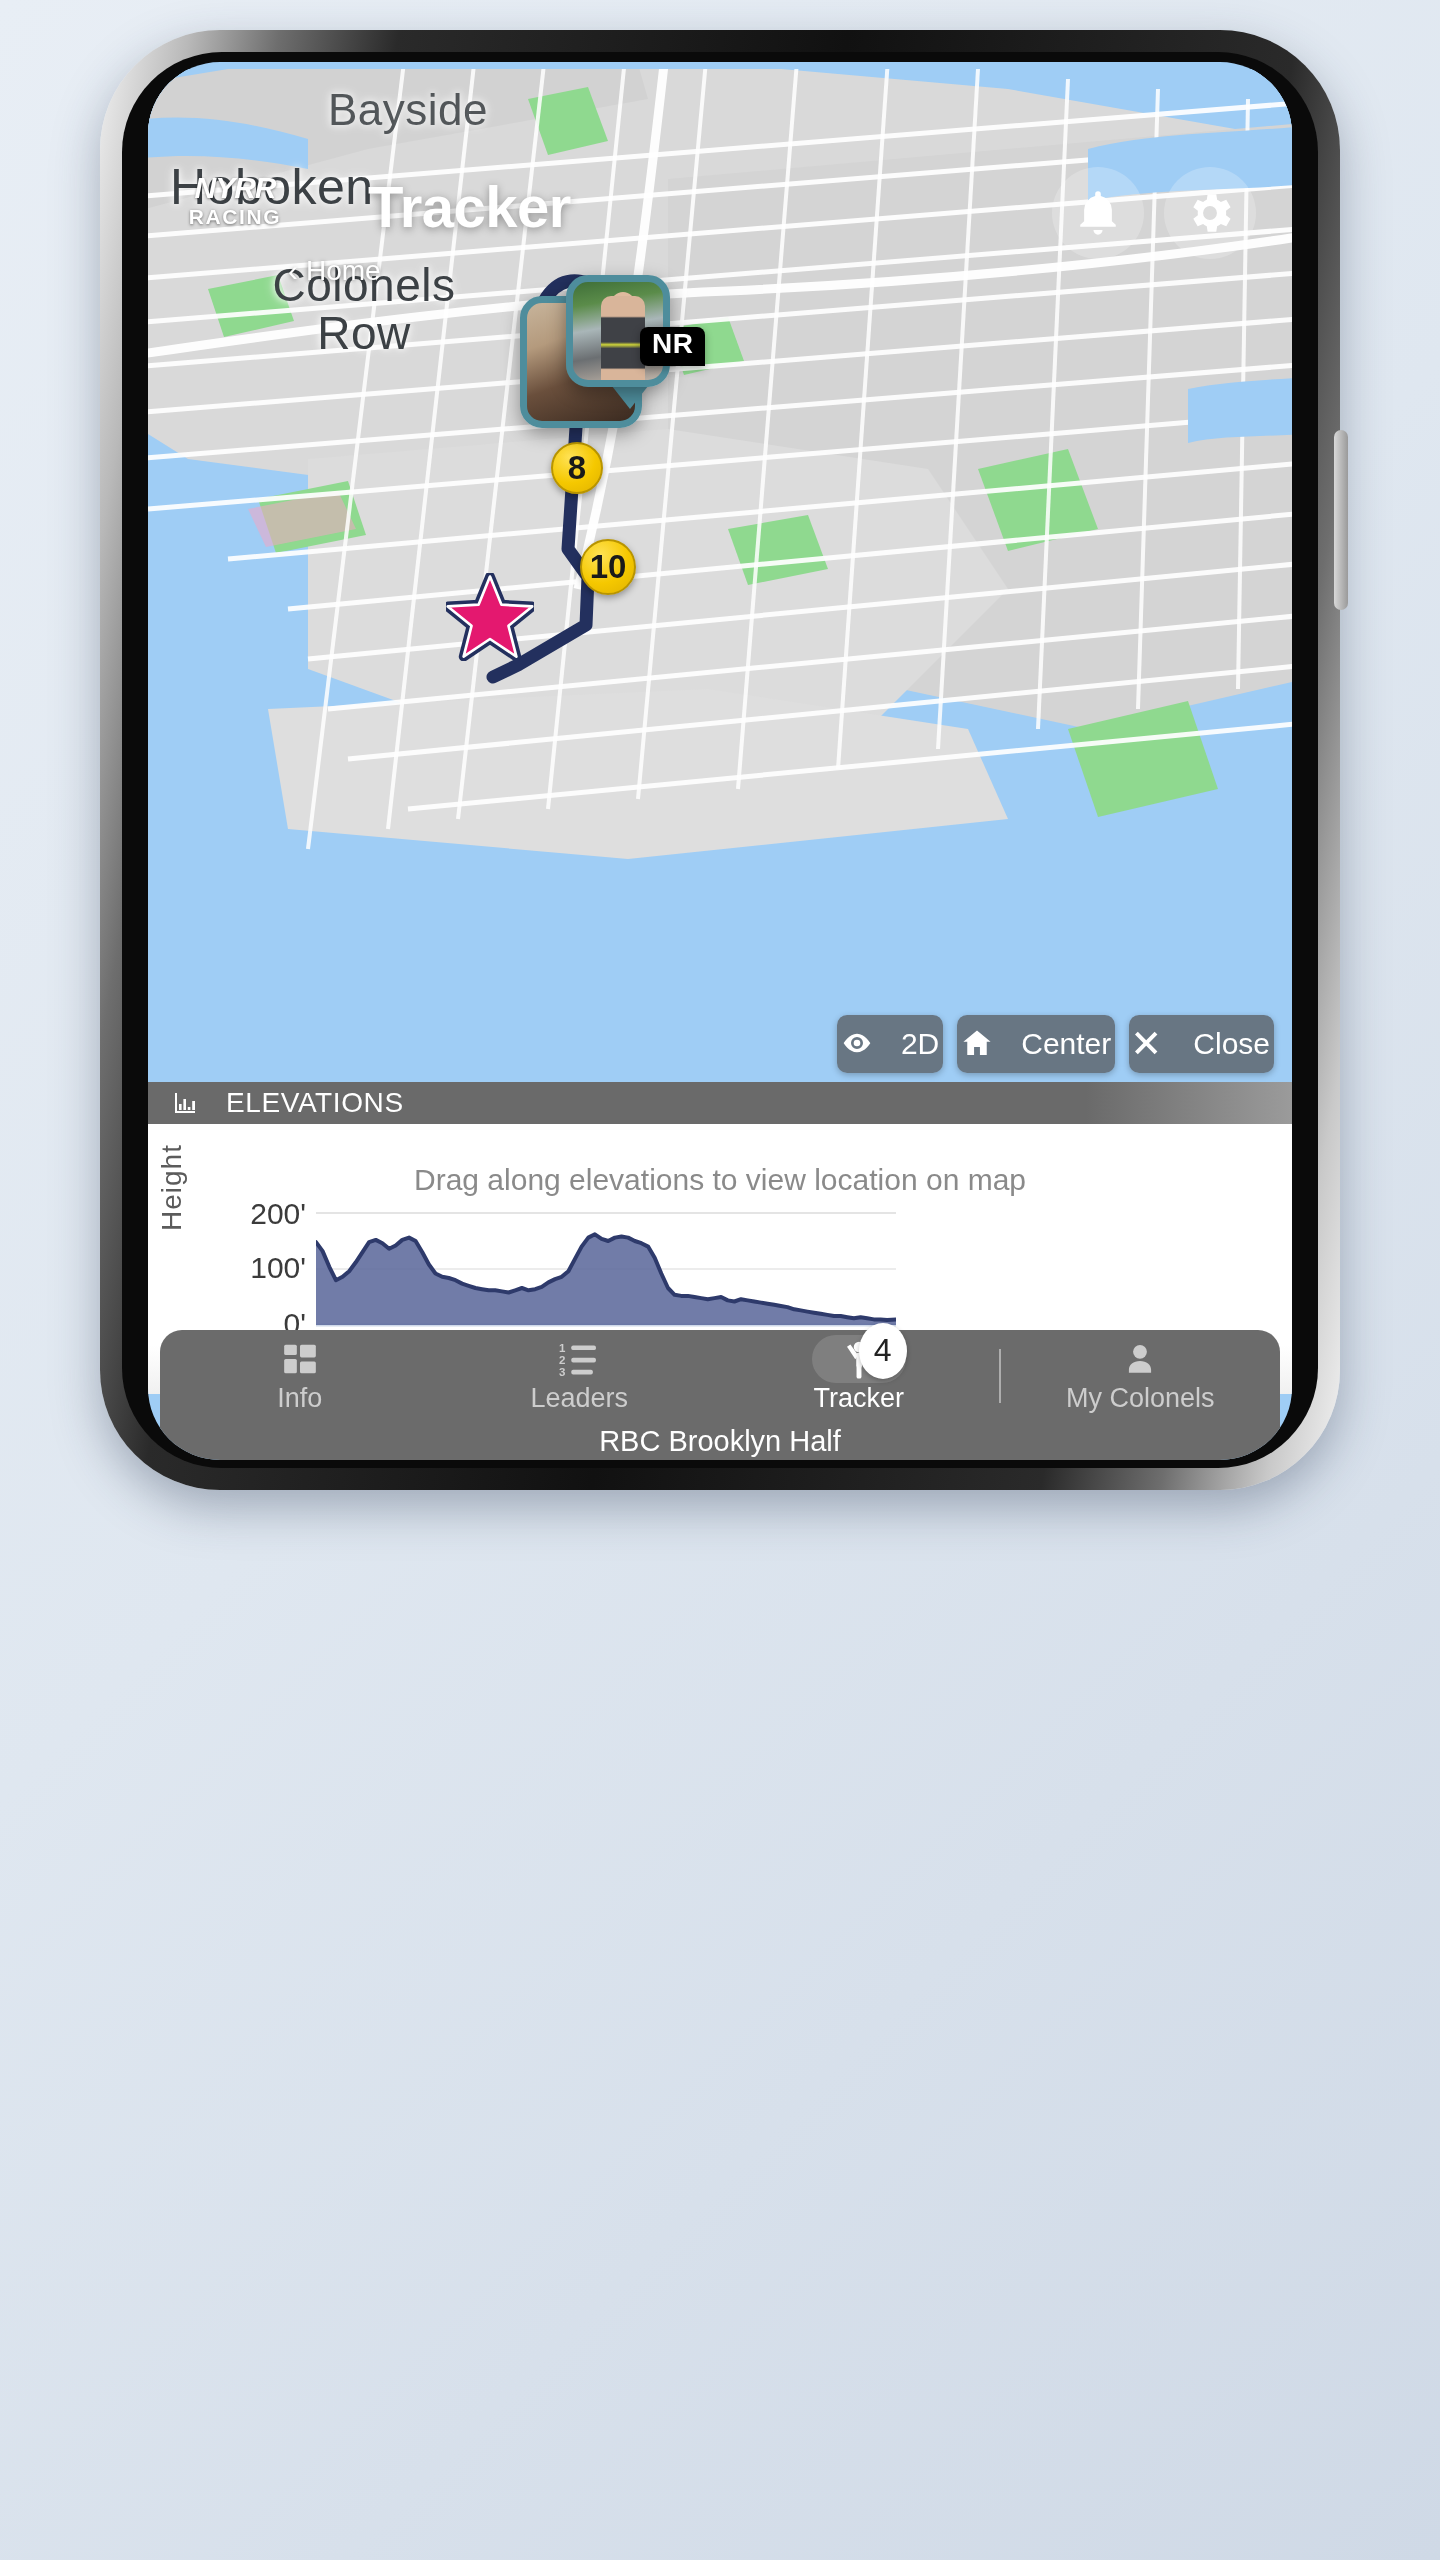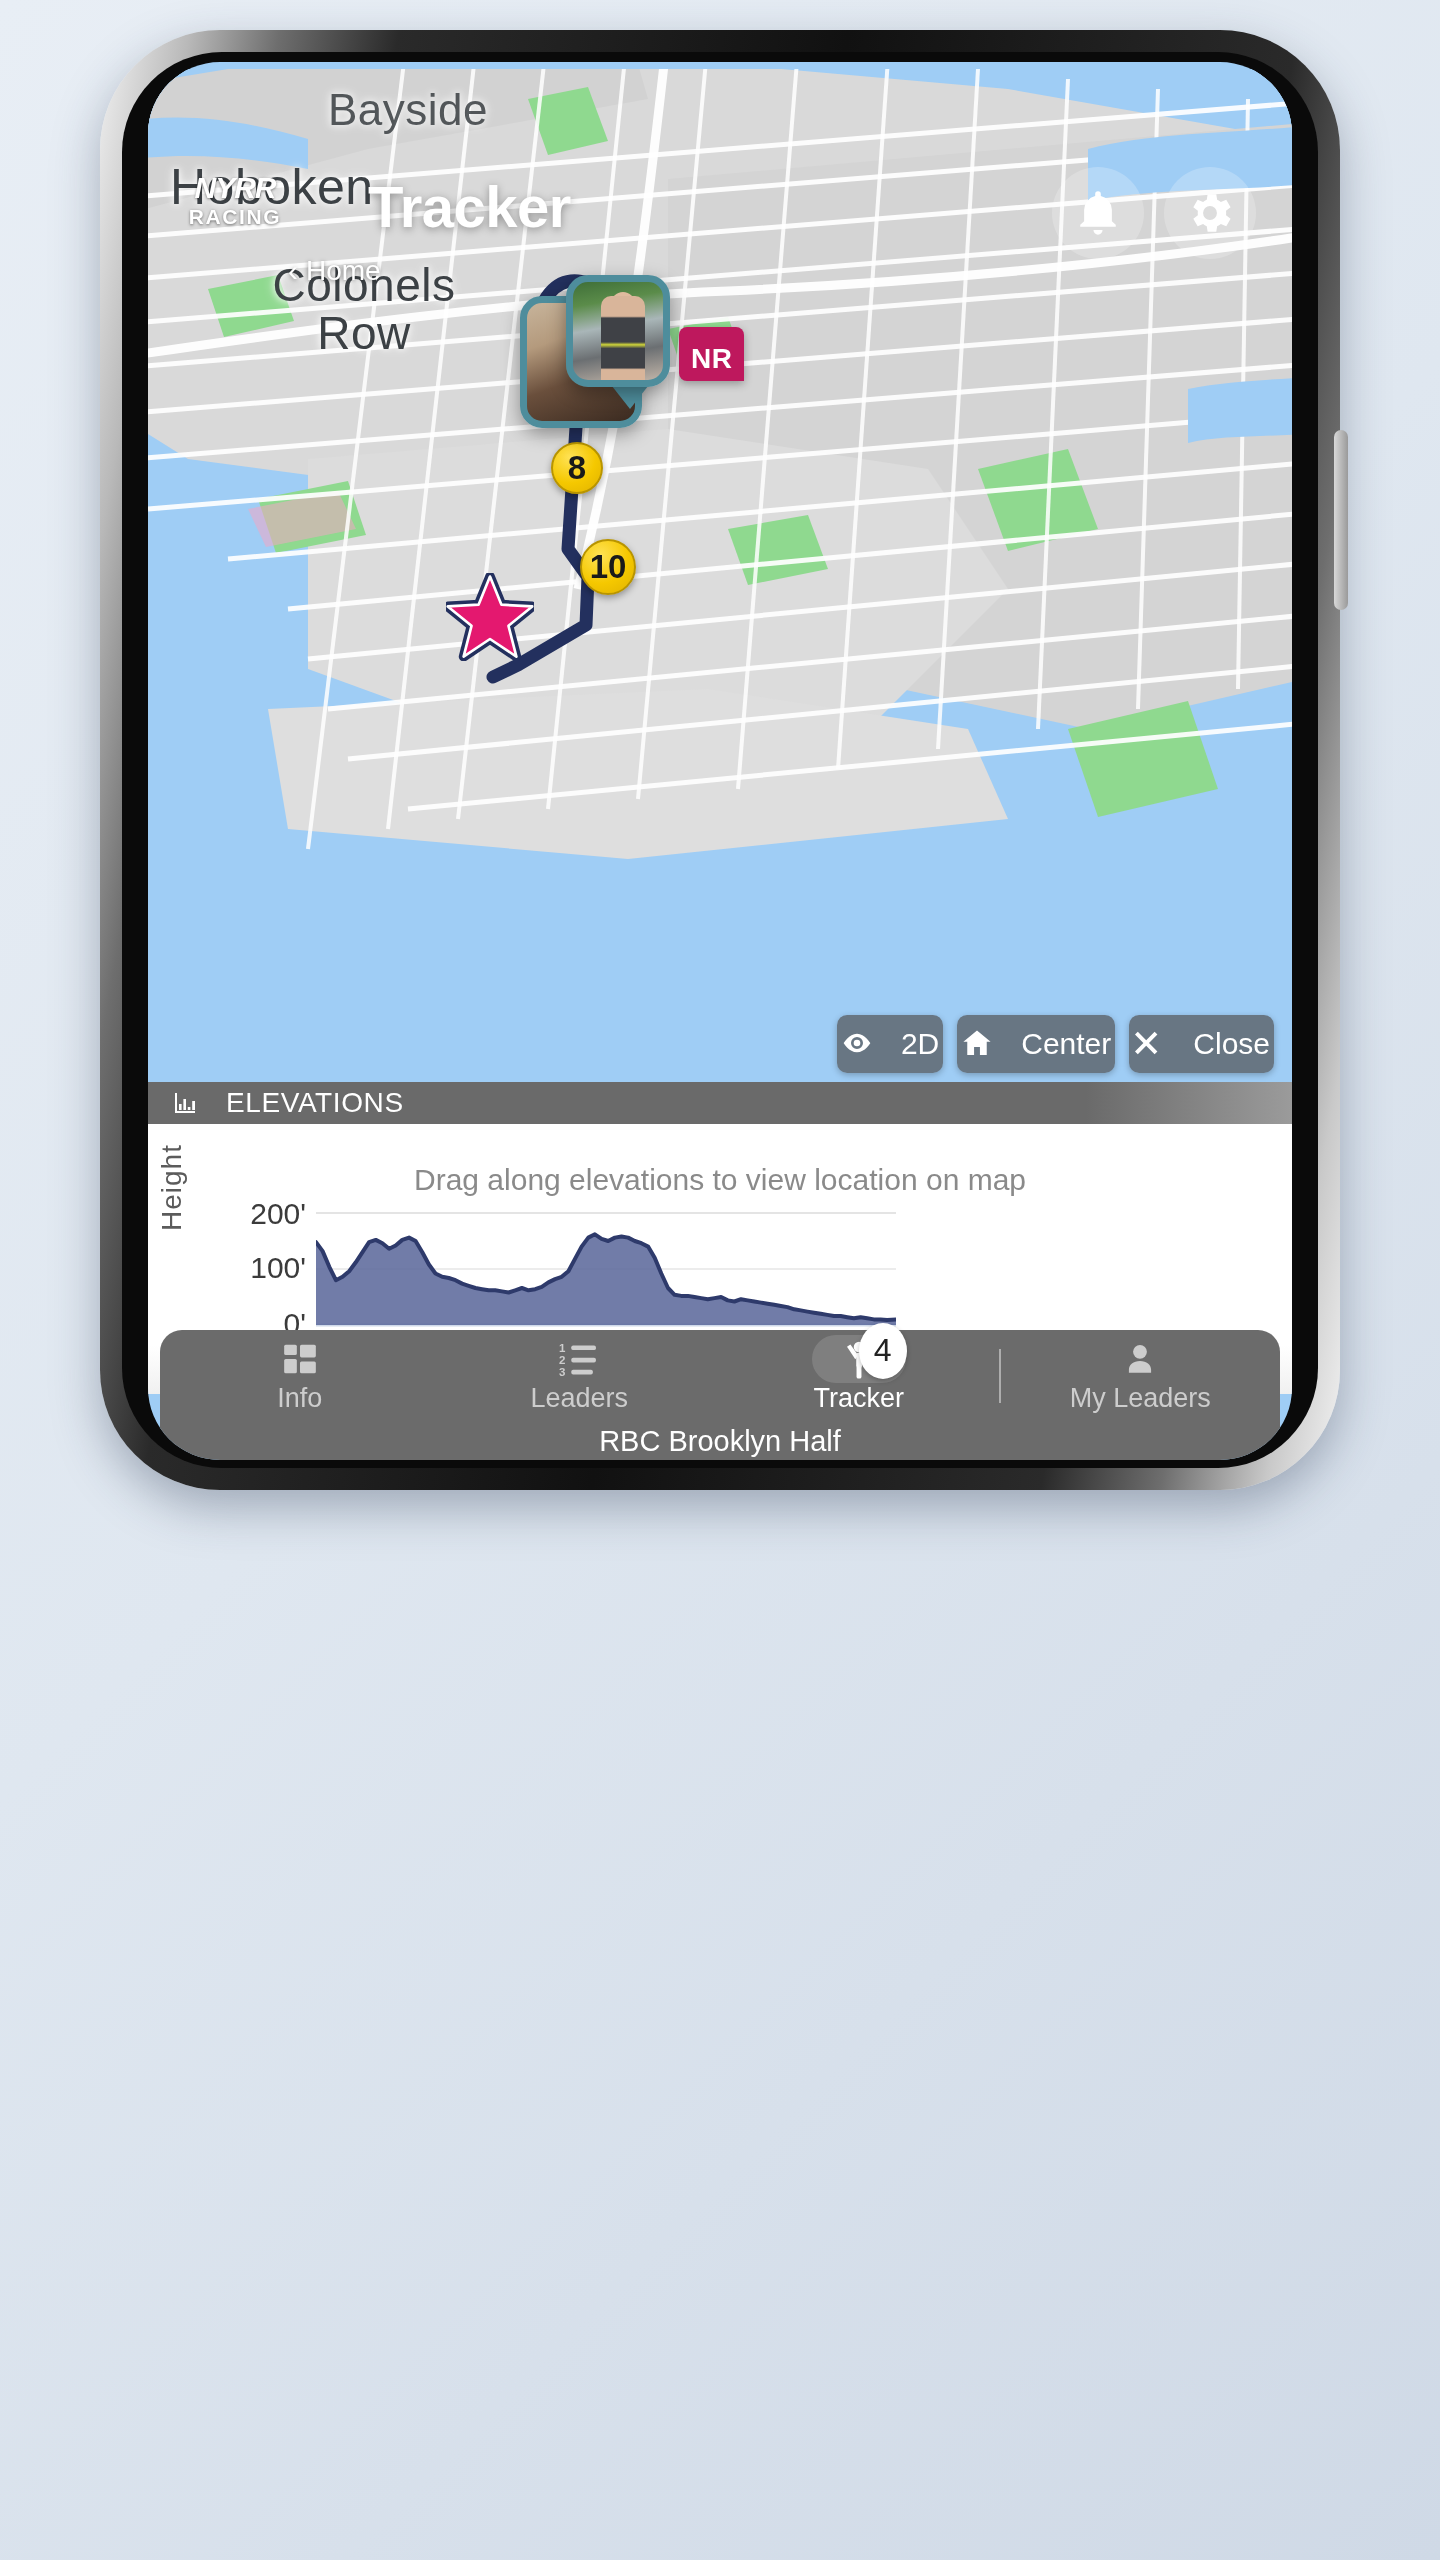"NR" #nr-badge { background: #be185d -> #000000; margin-left: 39px -> none; padding: 16px 12px 6px -> 1px 12px 6px }
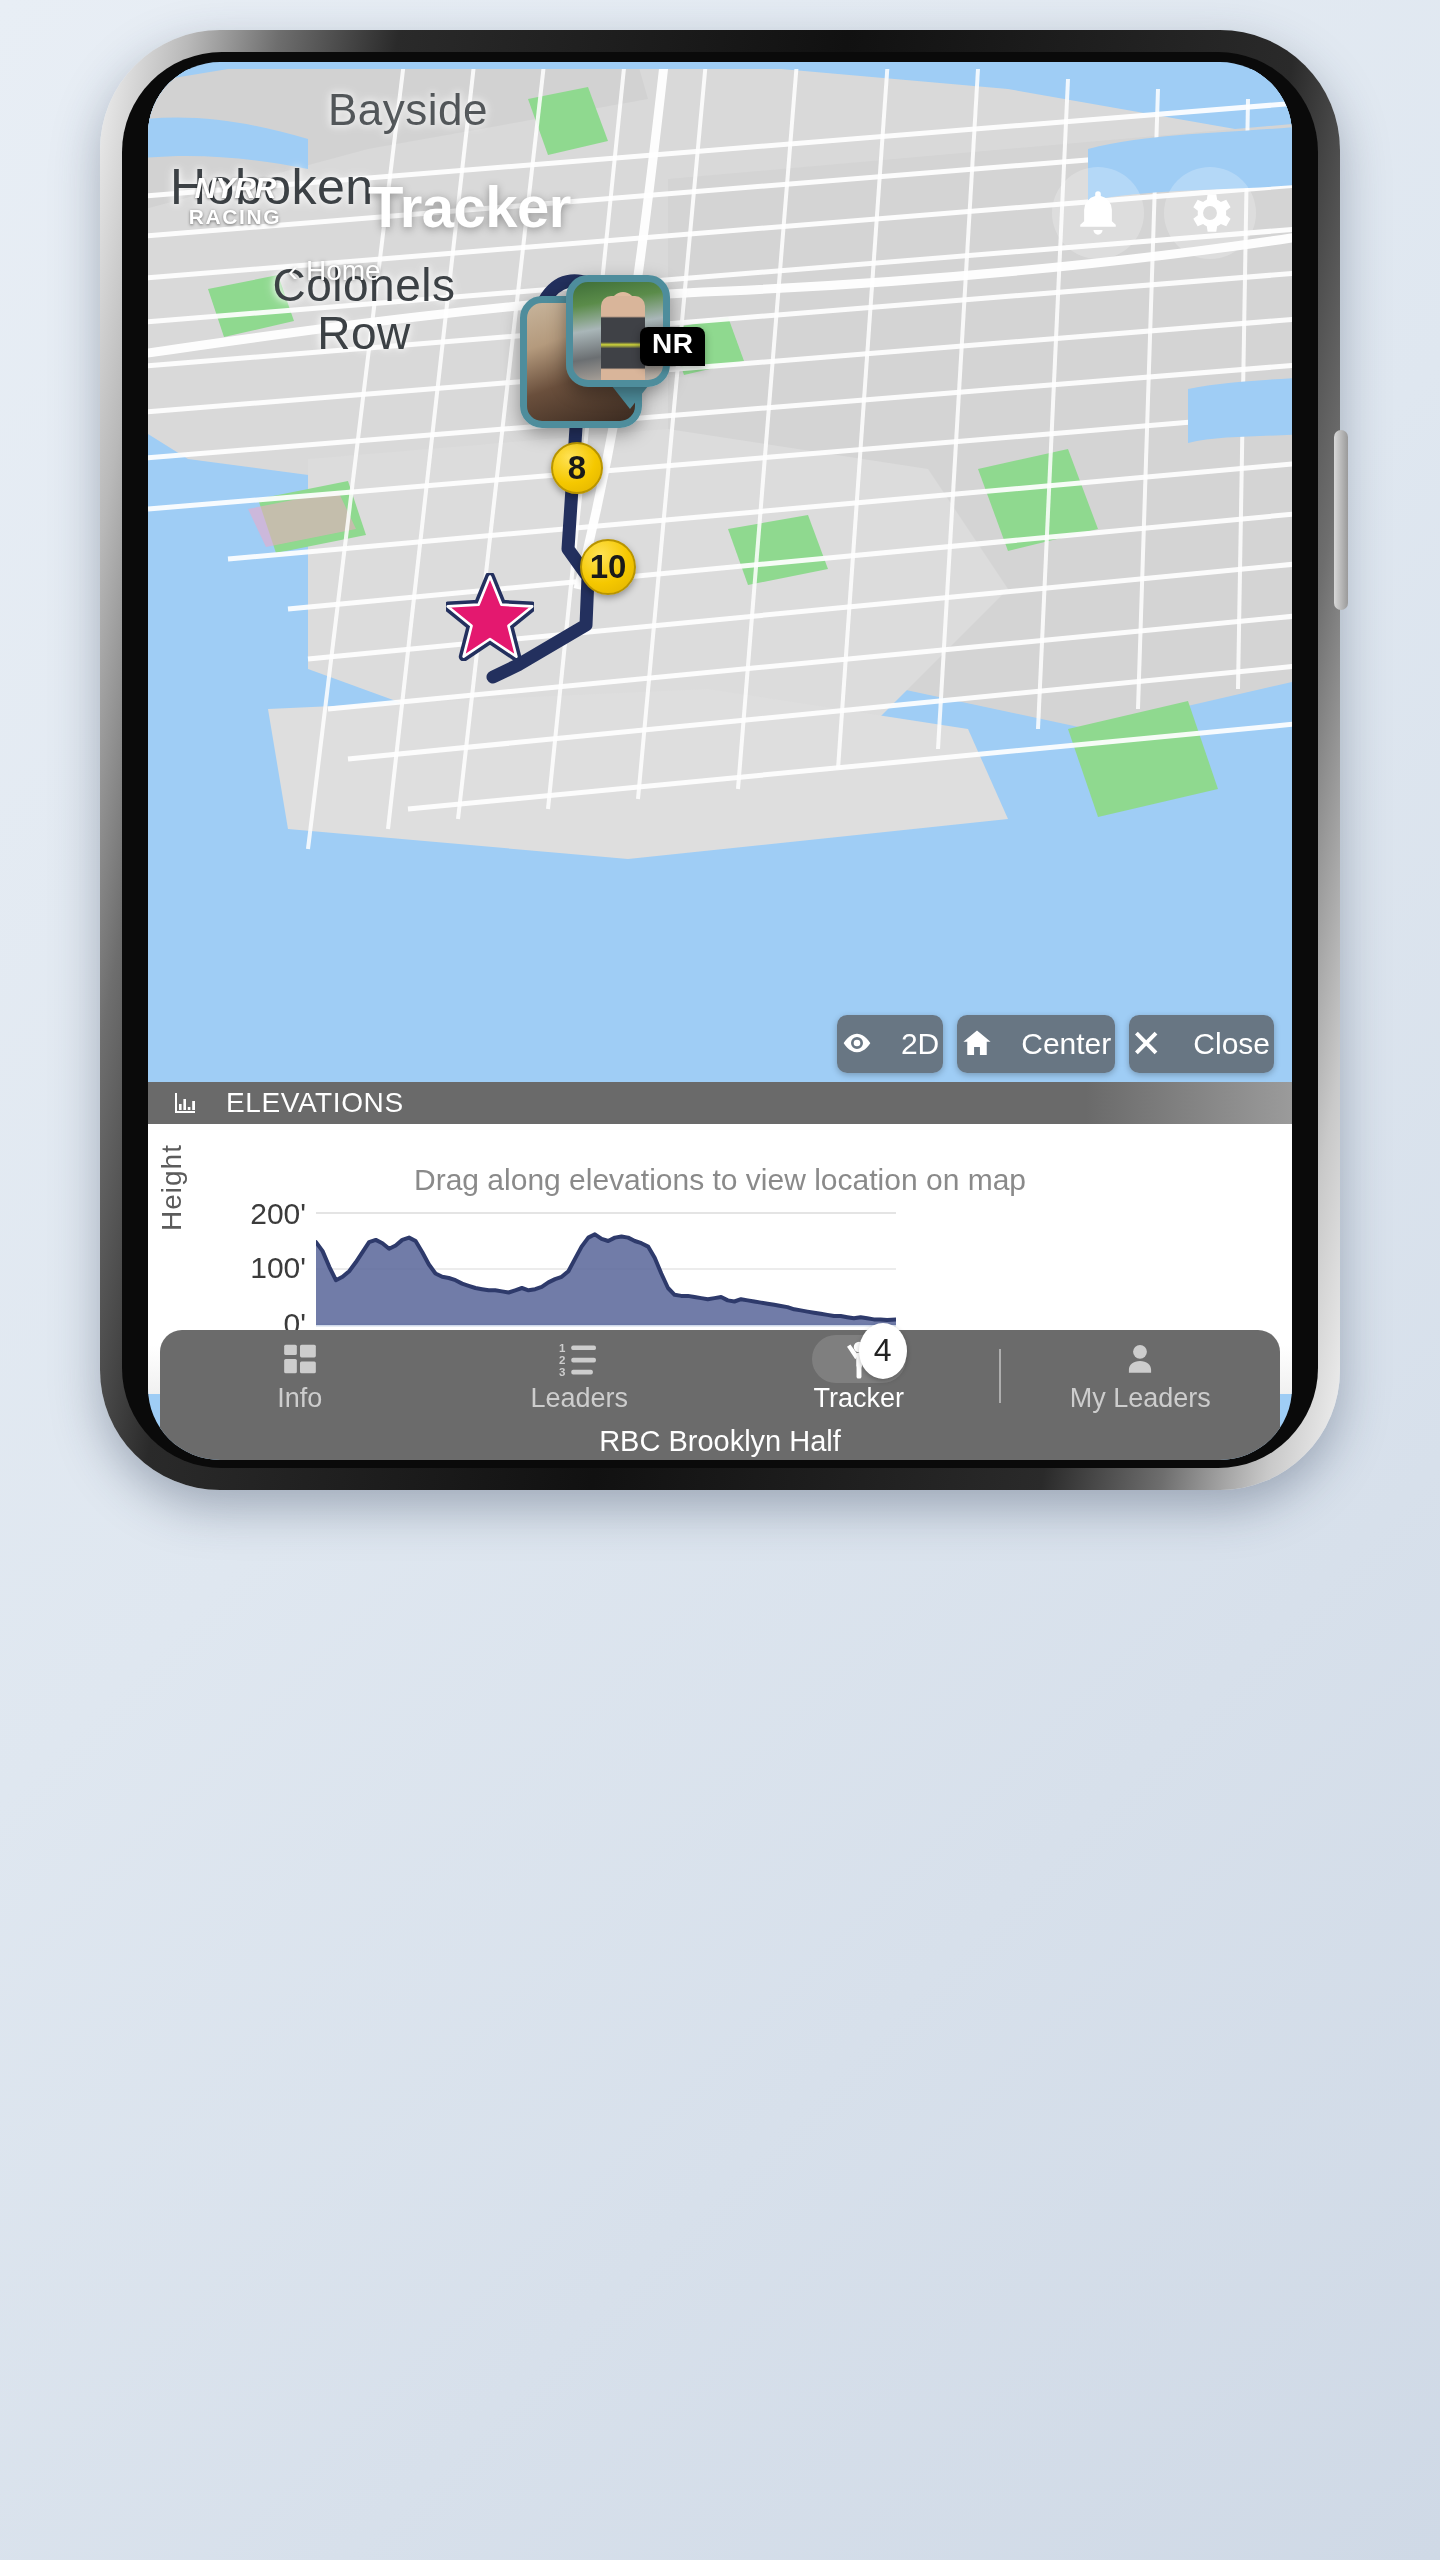"My Leaders" span { text: Leaders -> Colonels }
